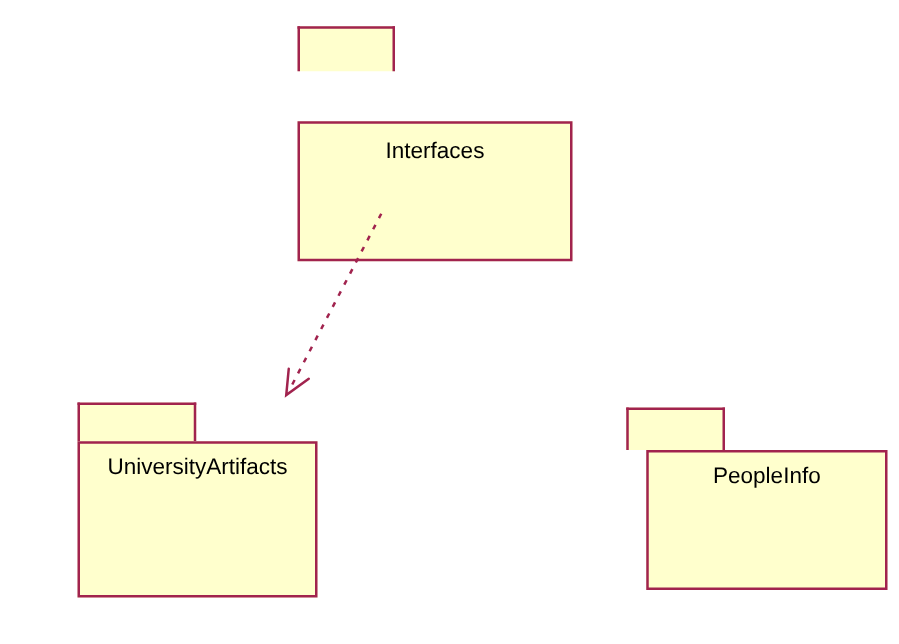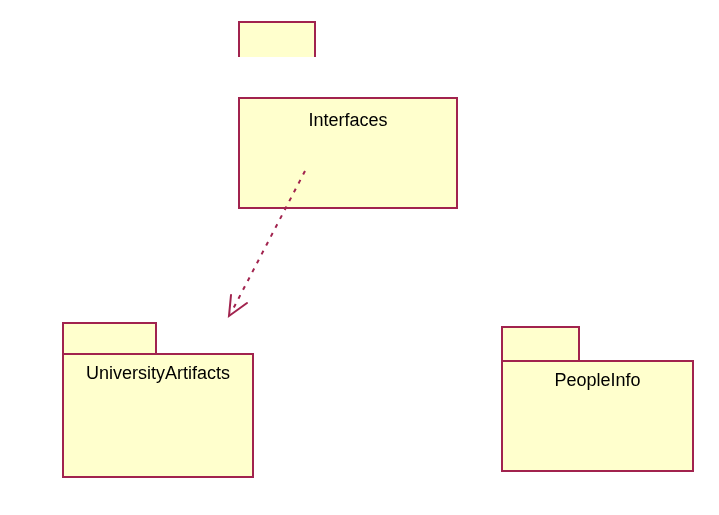"PeopleInfo" div.pkg-body { left: 501px -> 517px }
